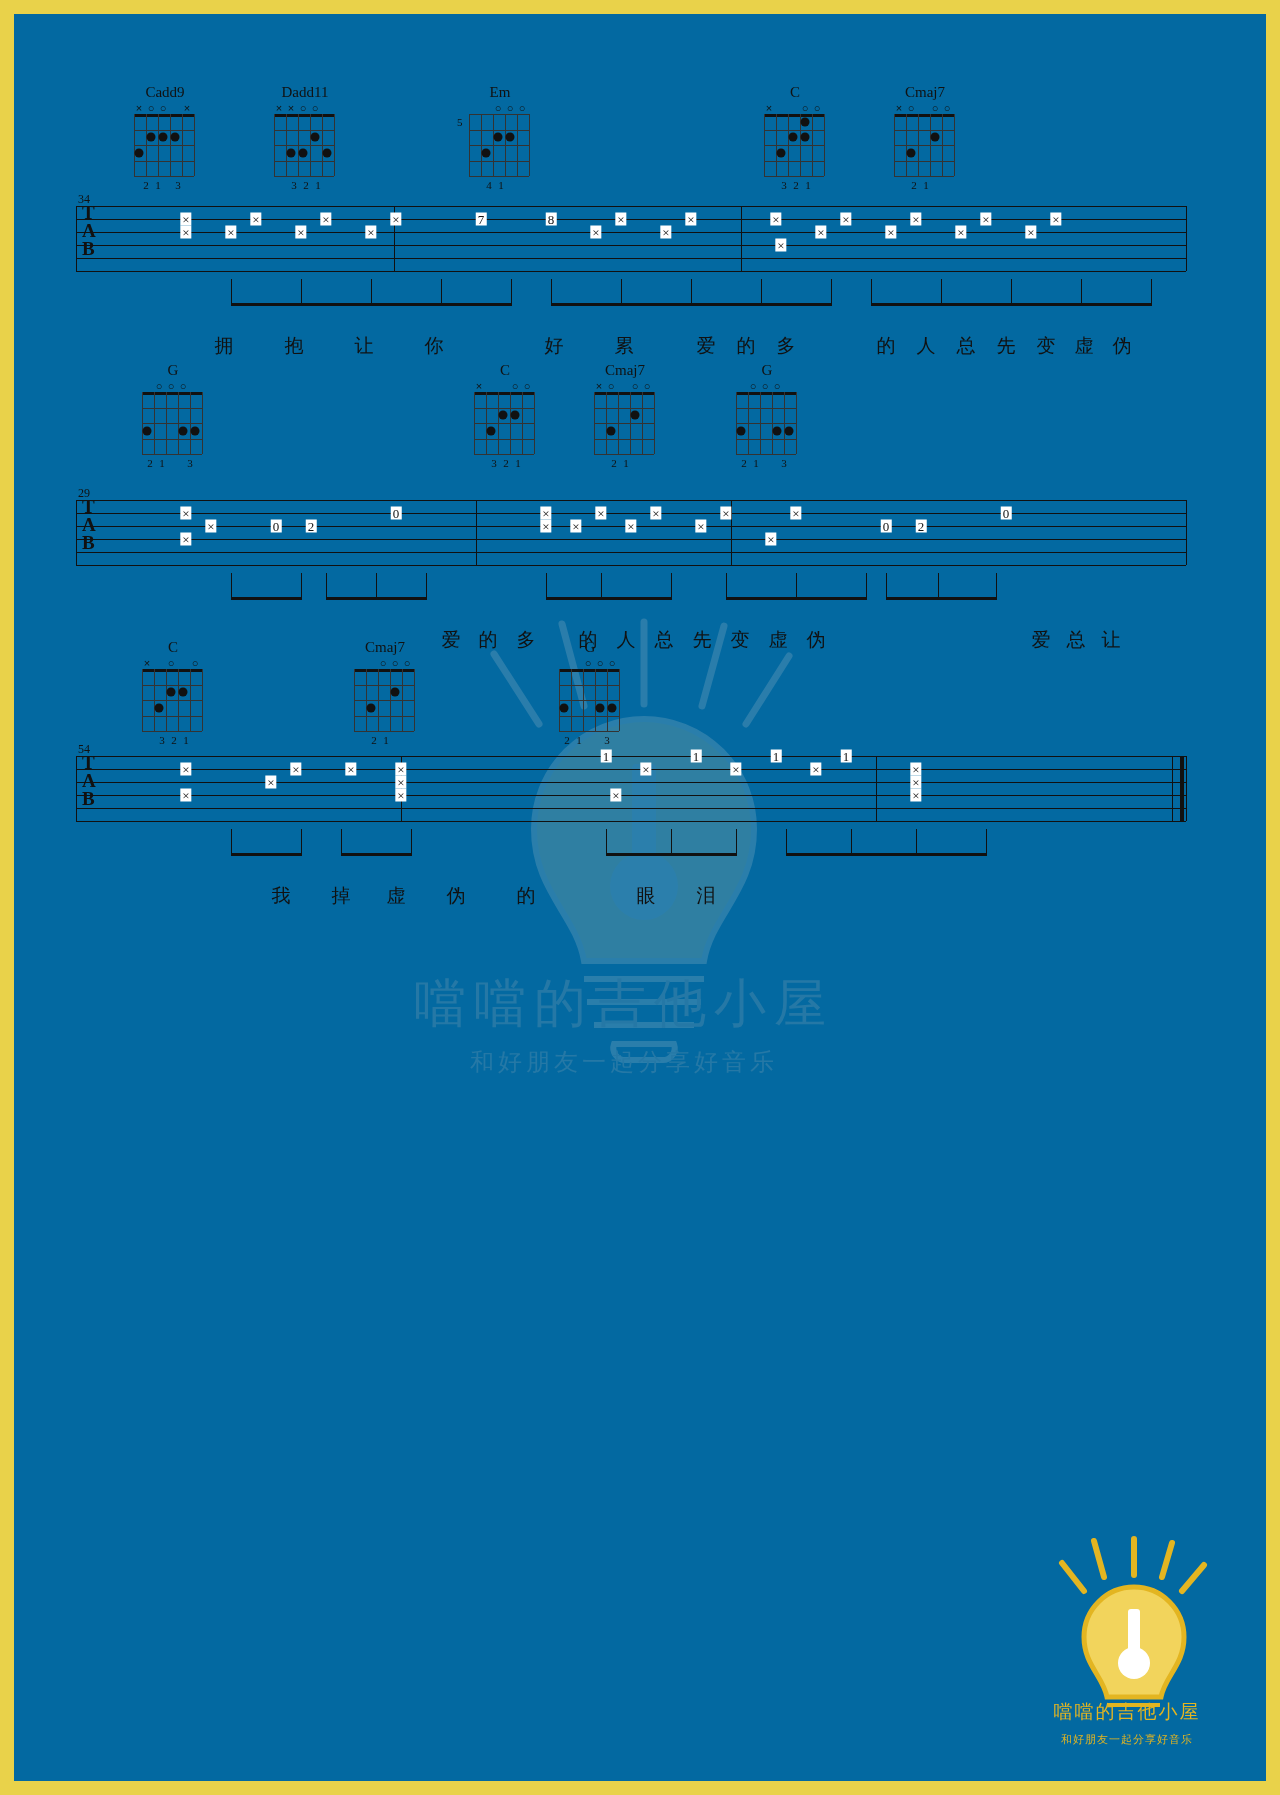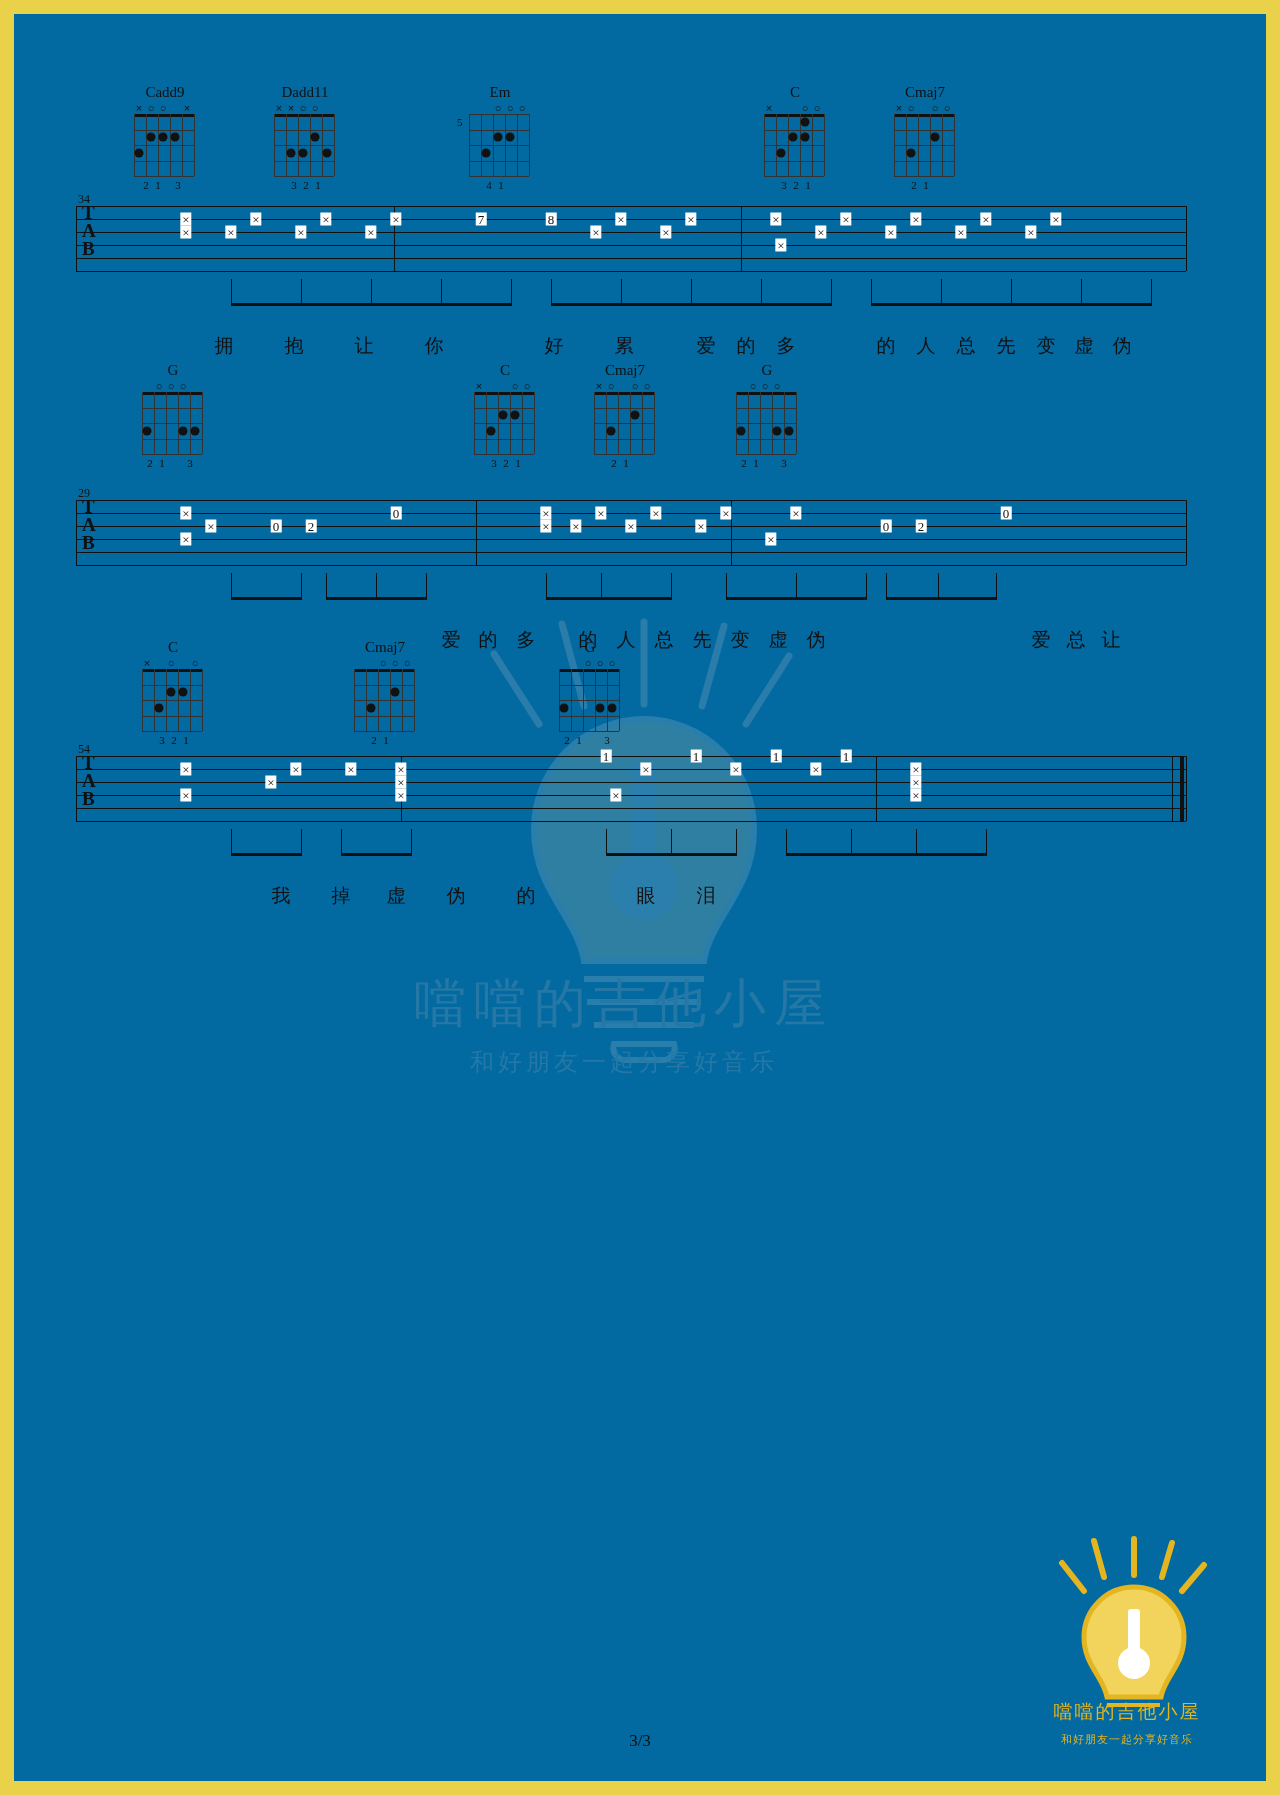"3/3" div.pagenum { html: <div>3/3</div> -> none }
